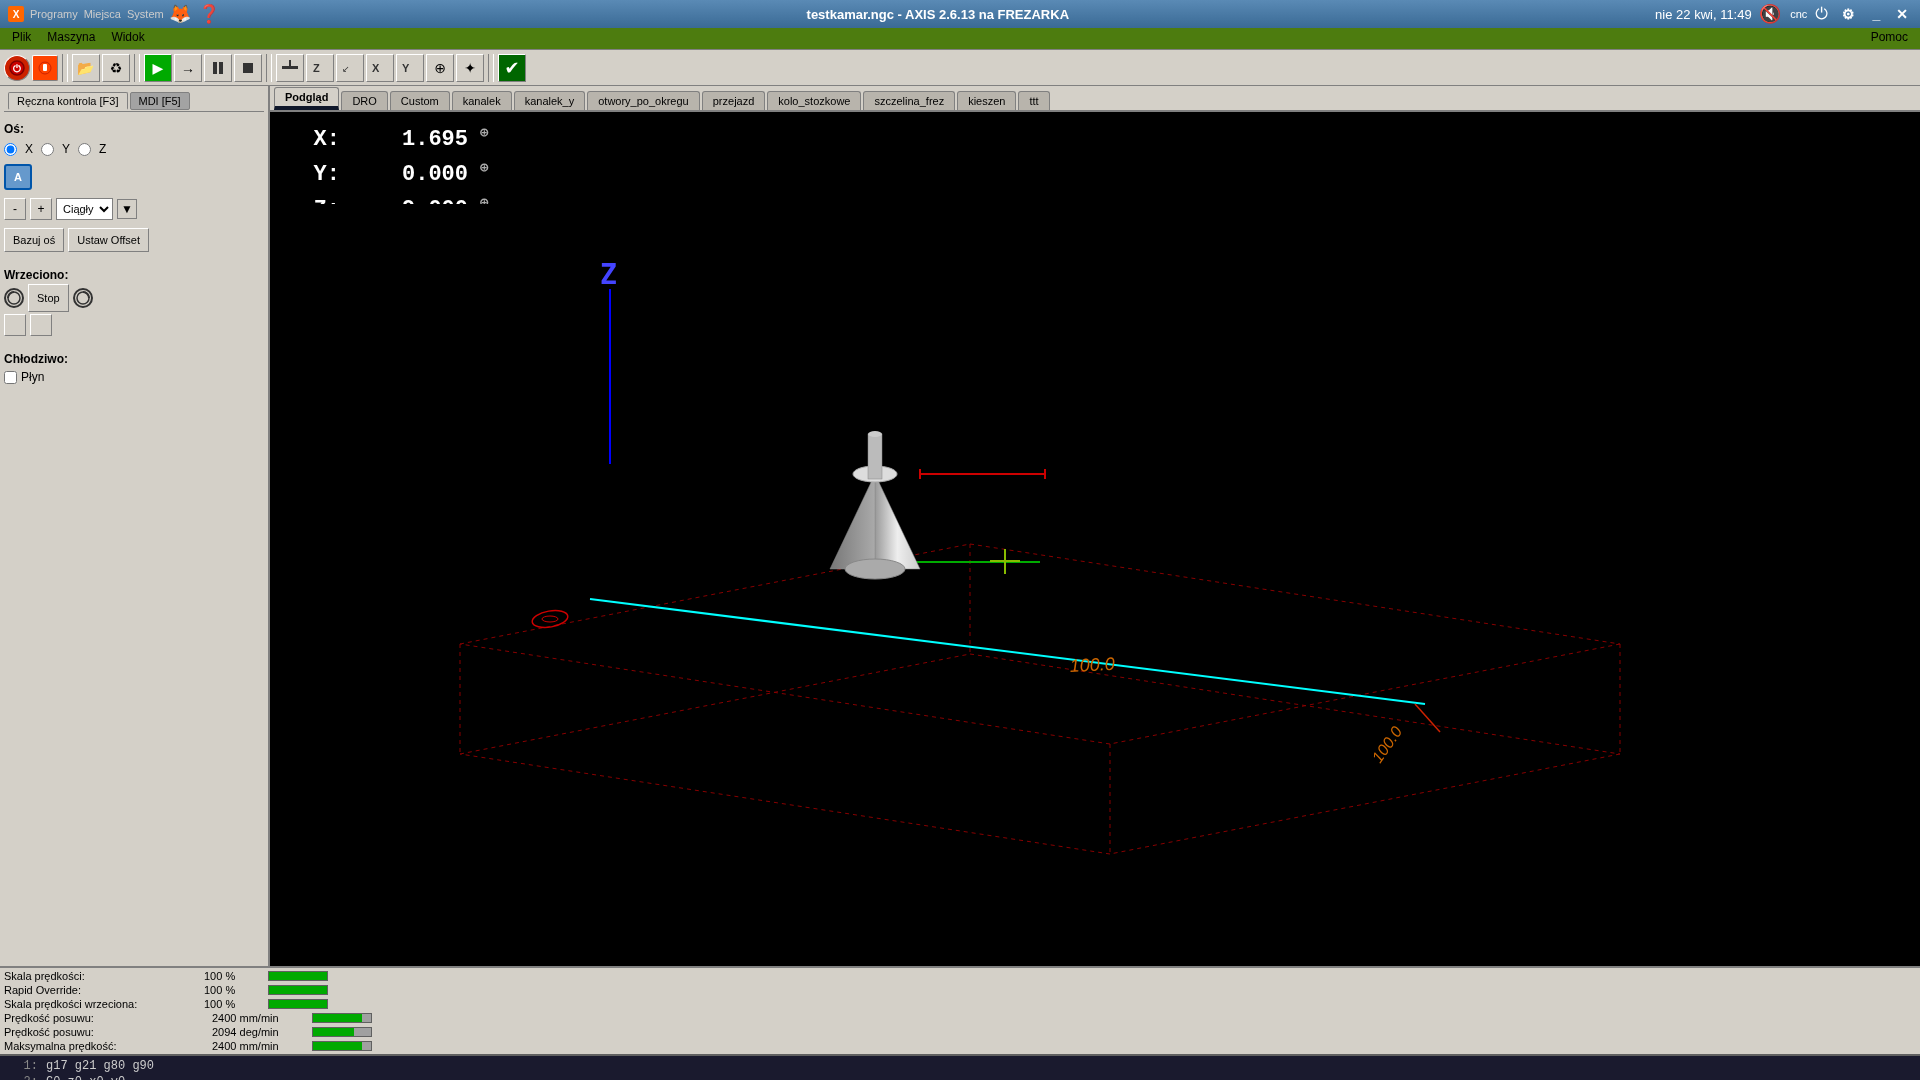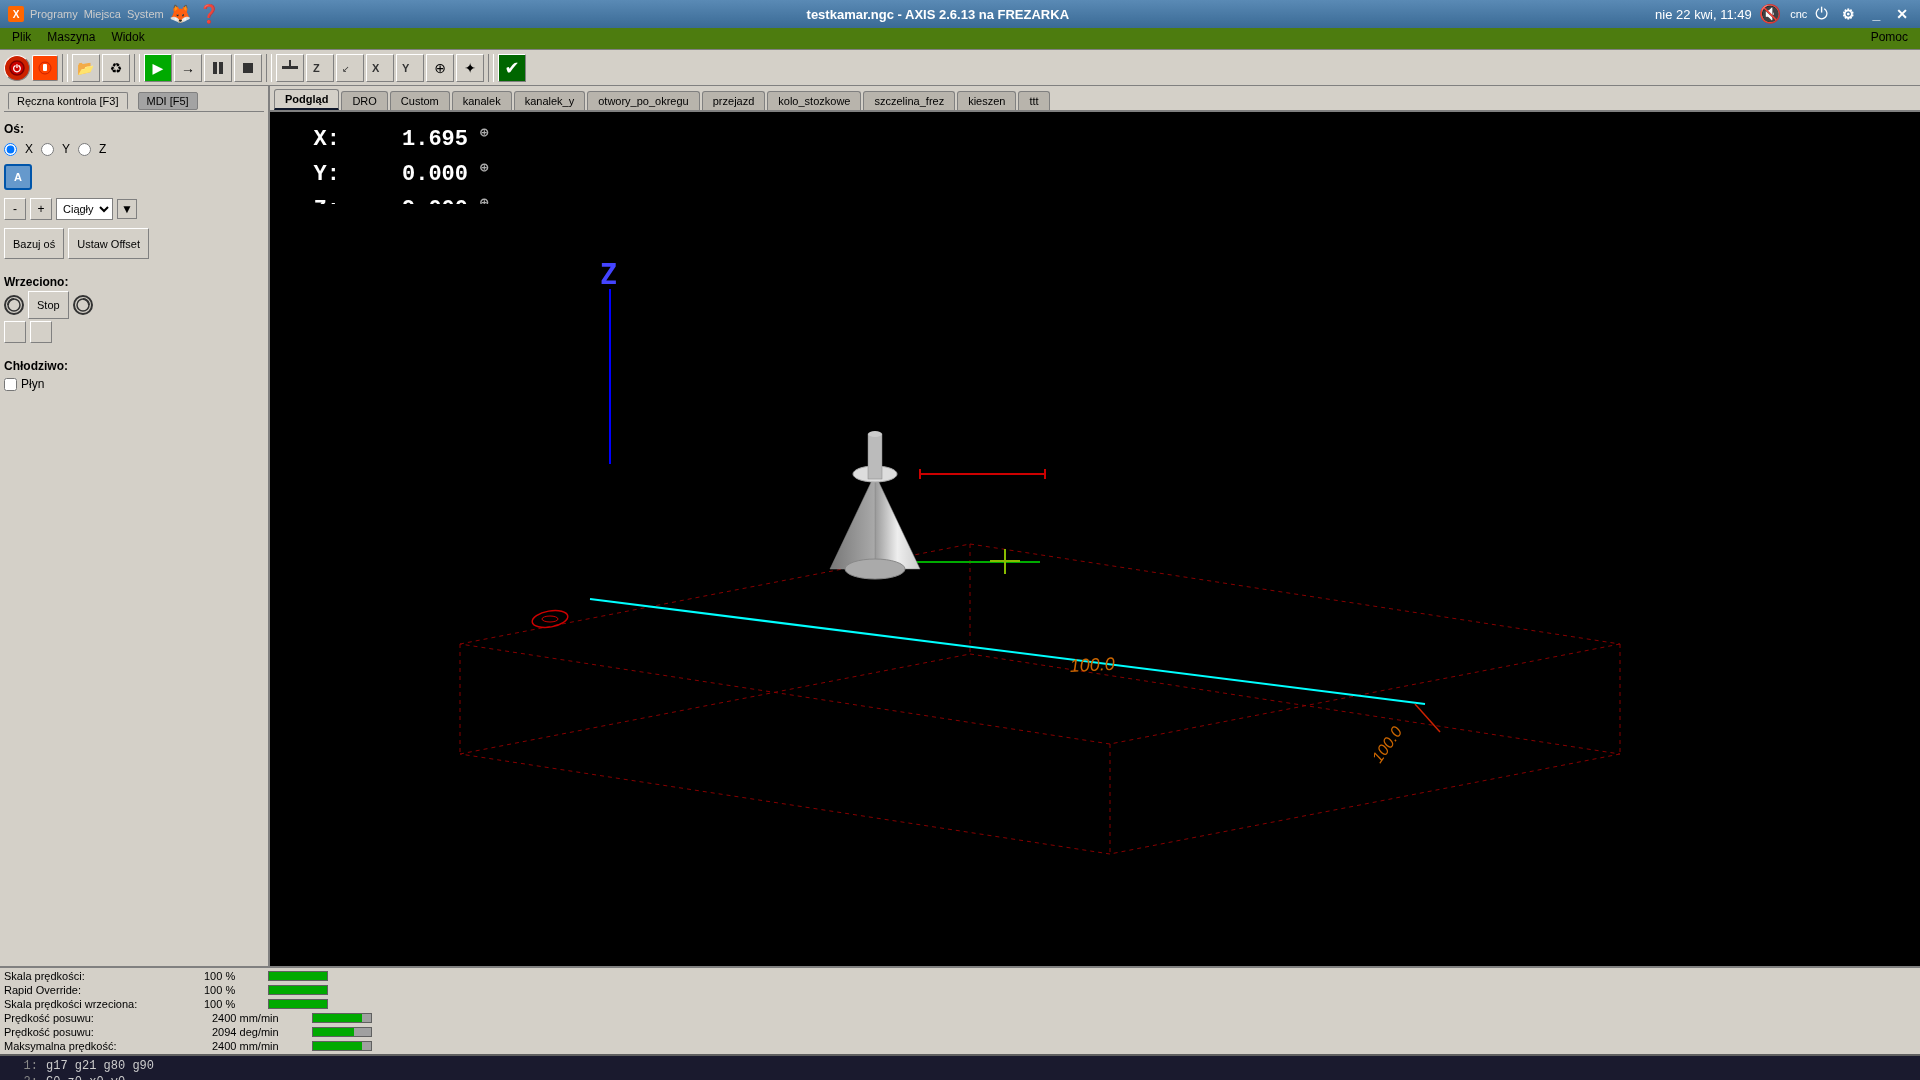"Ręczna kontrola [F3]" div { gap: 10px -> 2px }
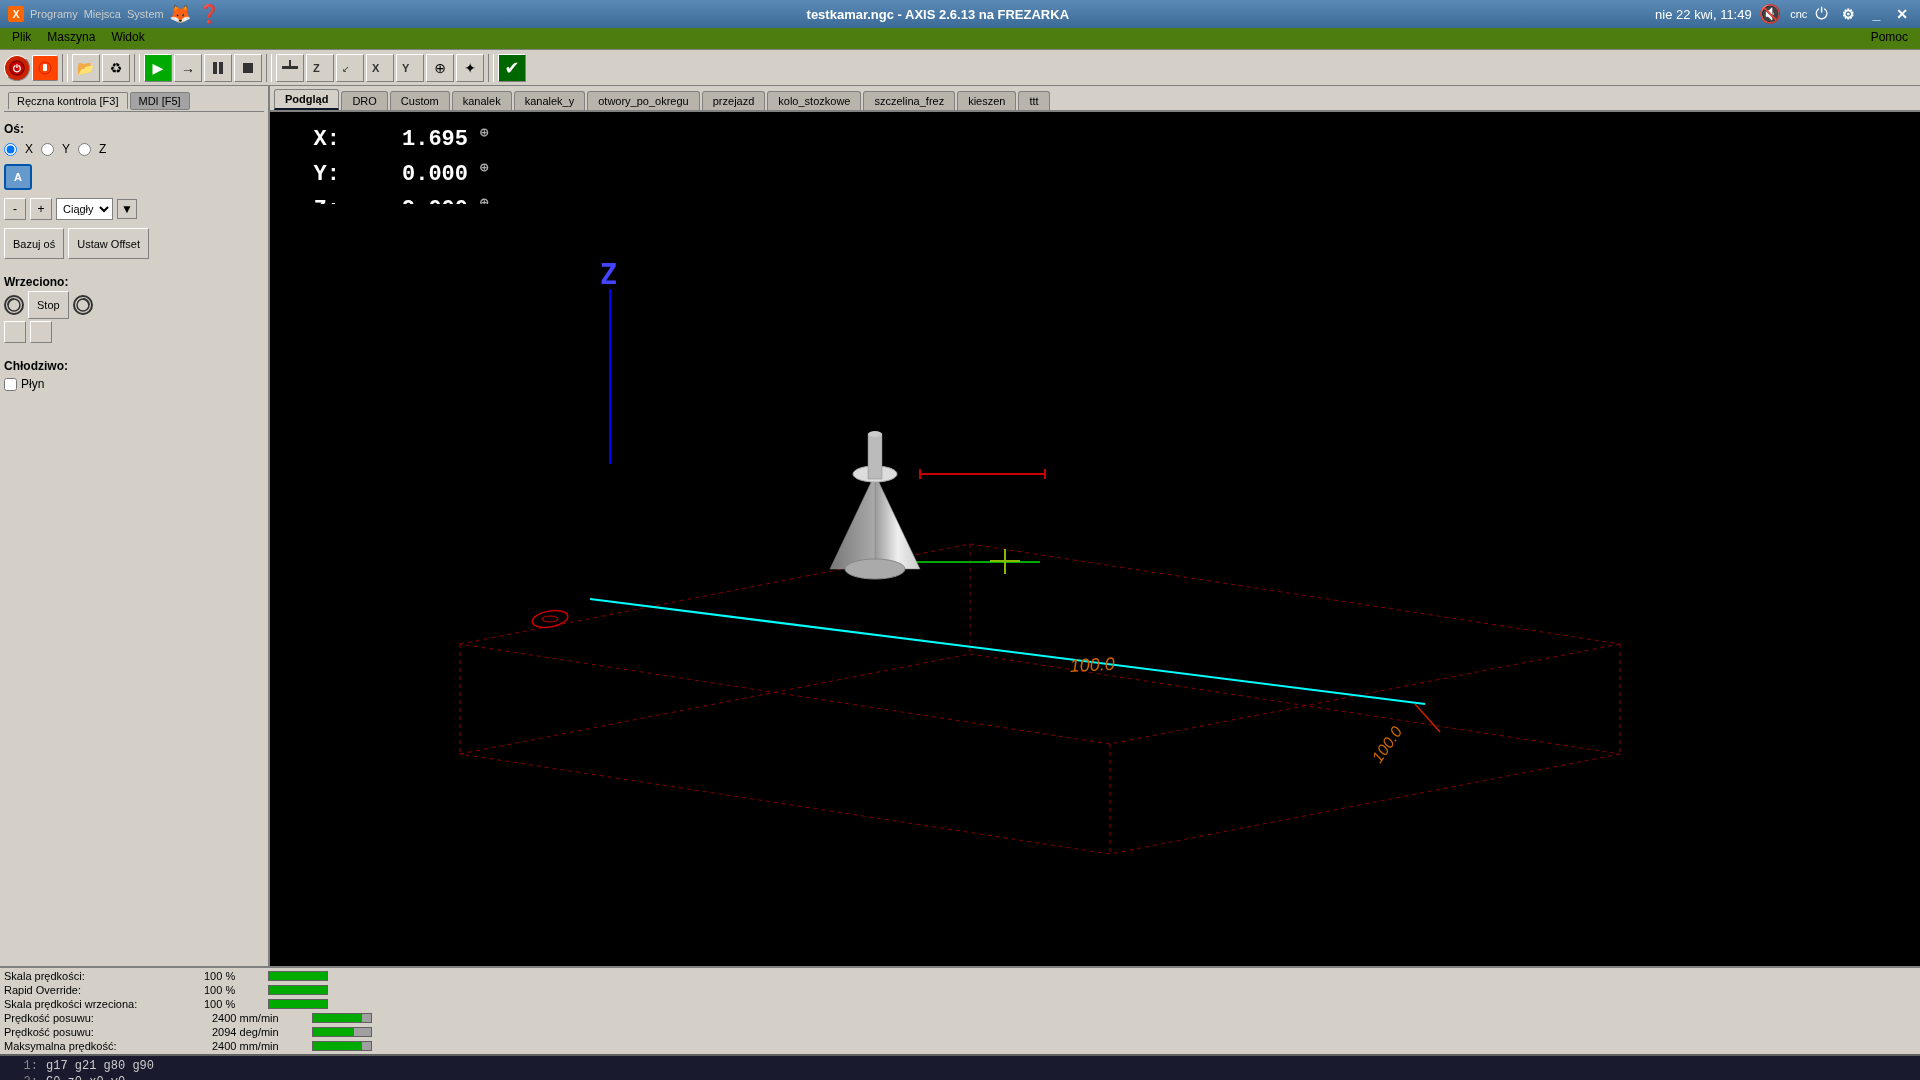"Podgląd" .tab.active { border-bottom: 2px solid #0f172a -> 4px solid #0f172a }
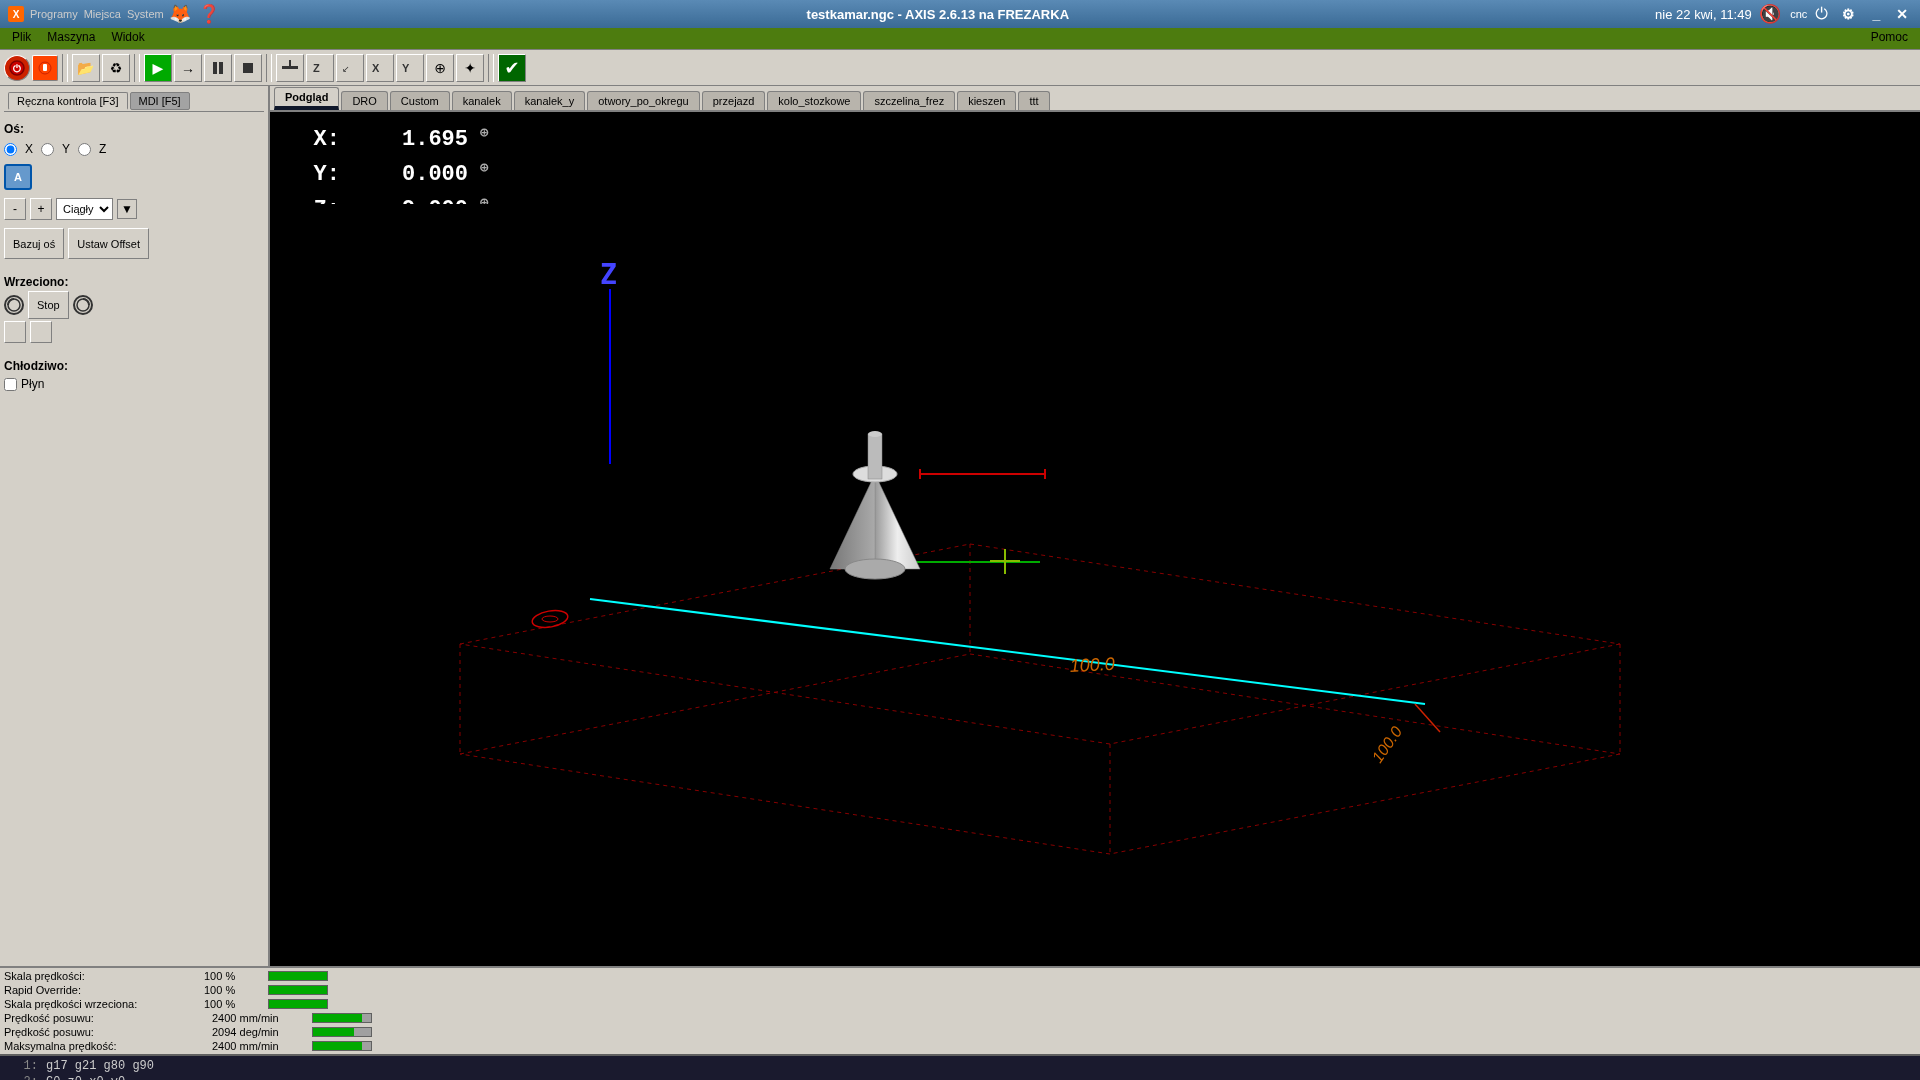"Bazuj oś" .panel-btn { height: 31px -> 24px }
